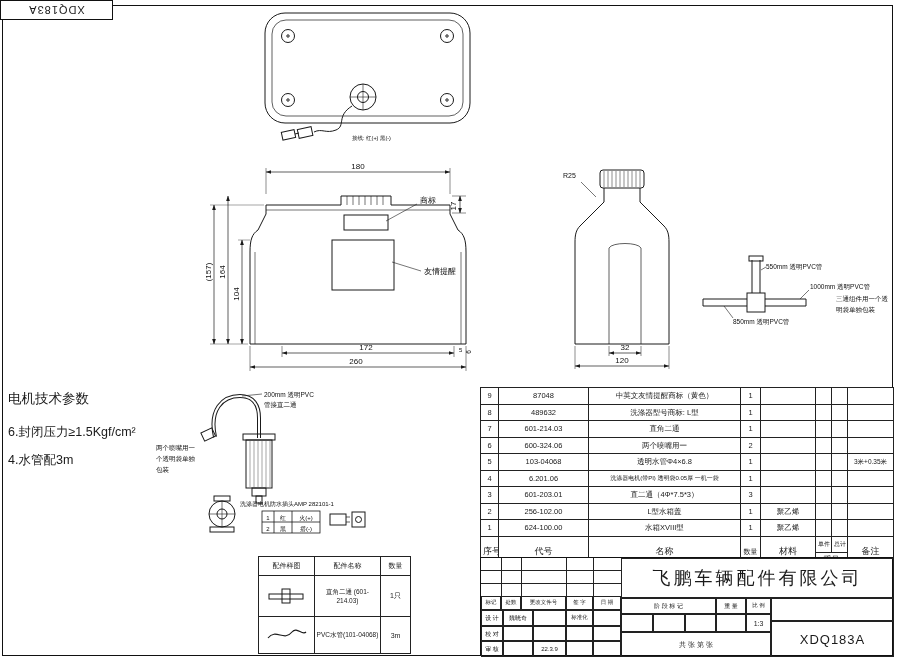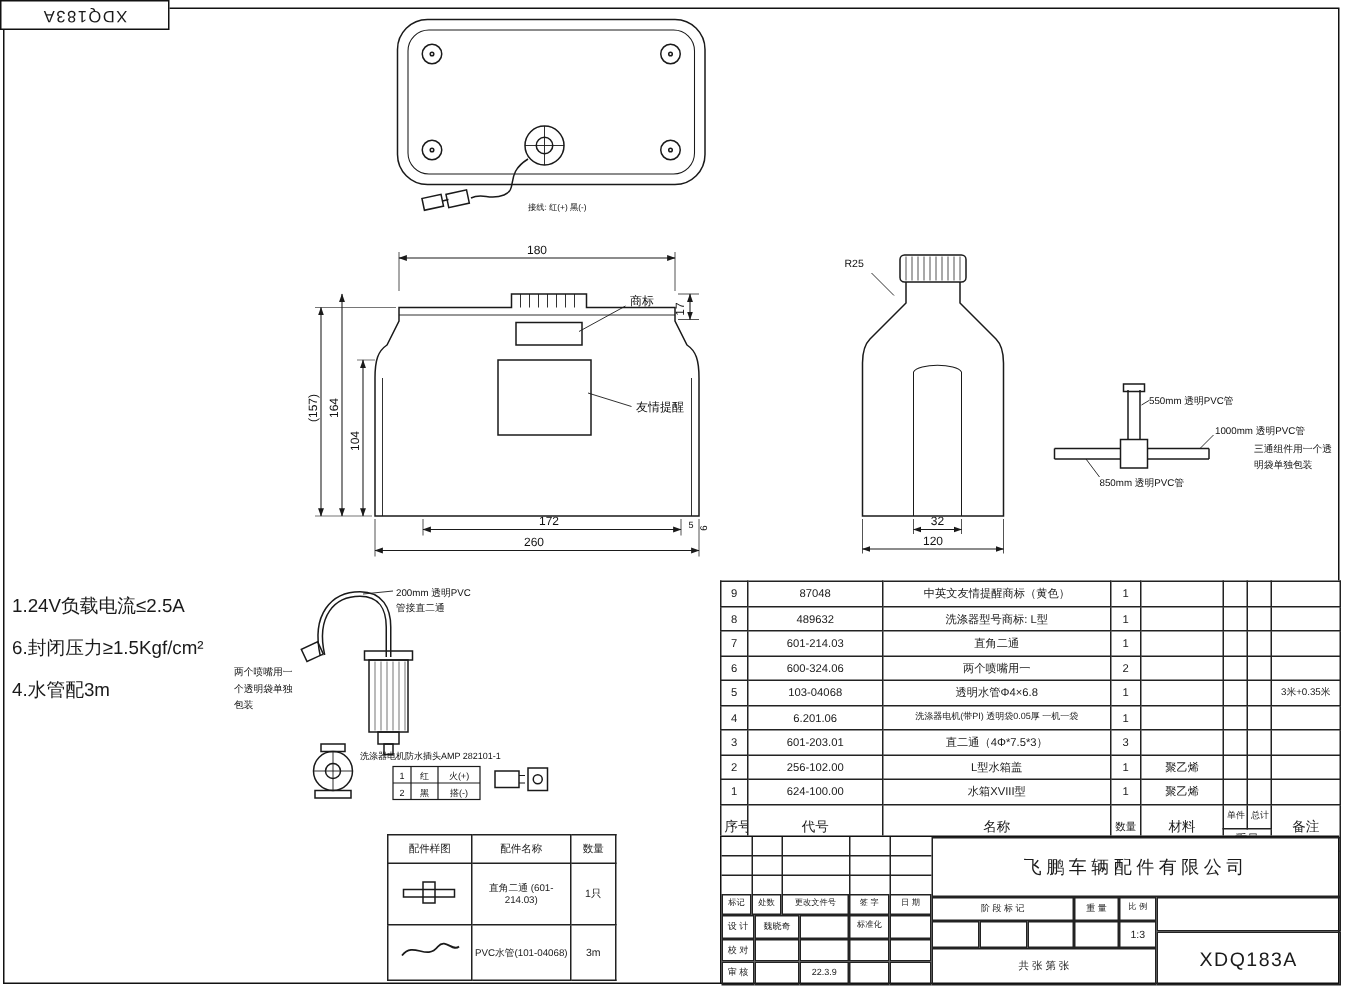"电机技术参数" div.params-title { html: none -> <div>电机技术参数</div> }
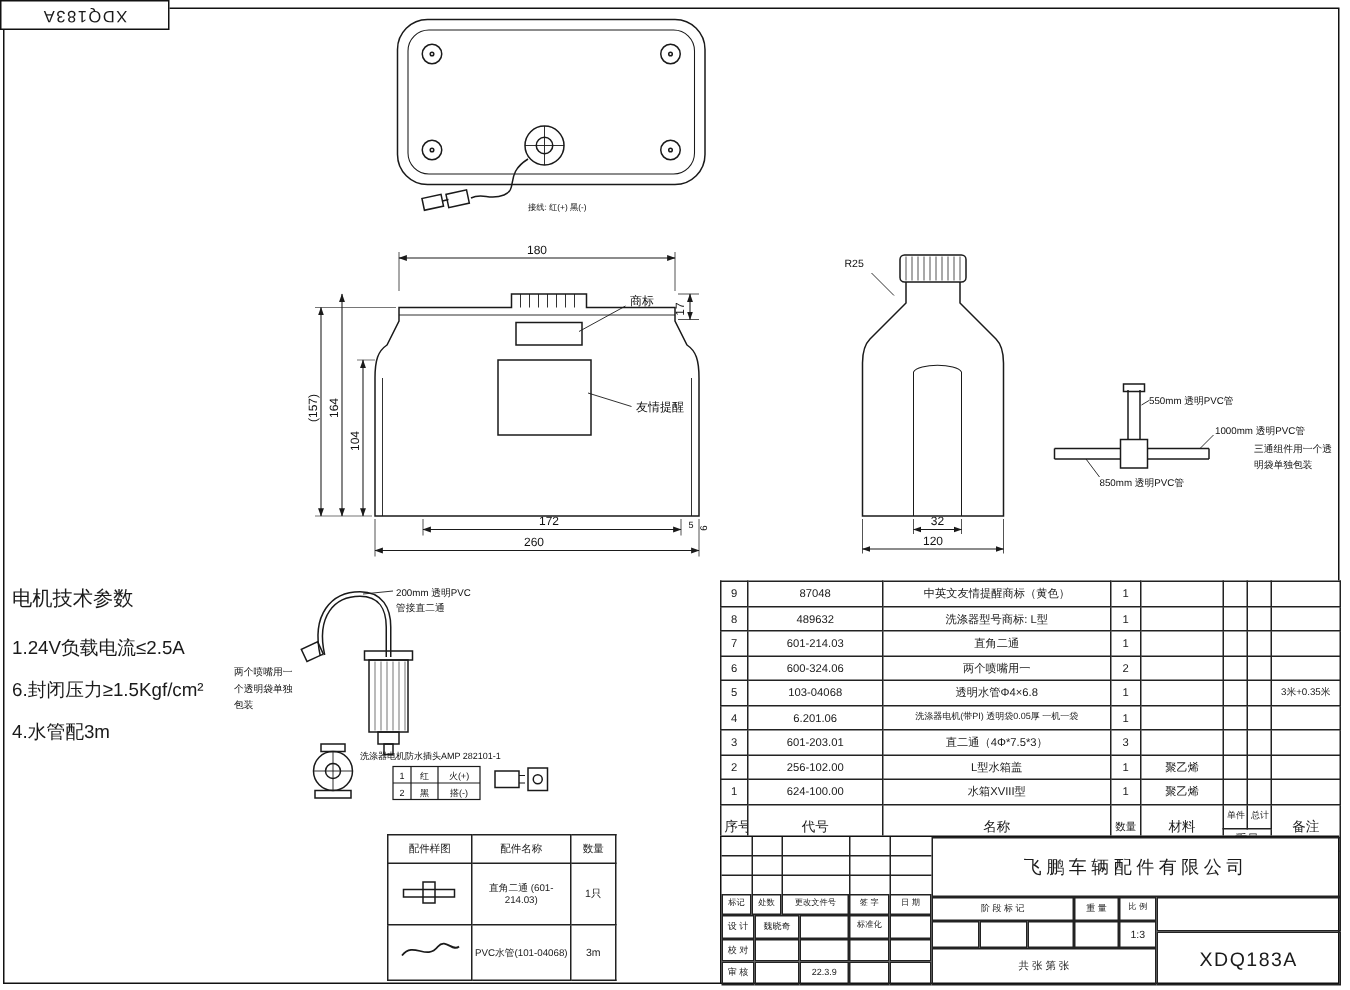"1.24V负载电流≤2.5A" div.params-item { html: <div>1.24V负载电流≤2.5A</div> -> none }
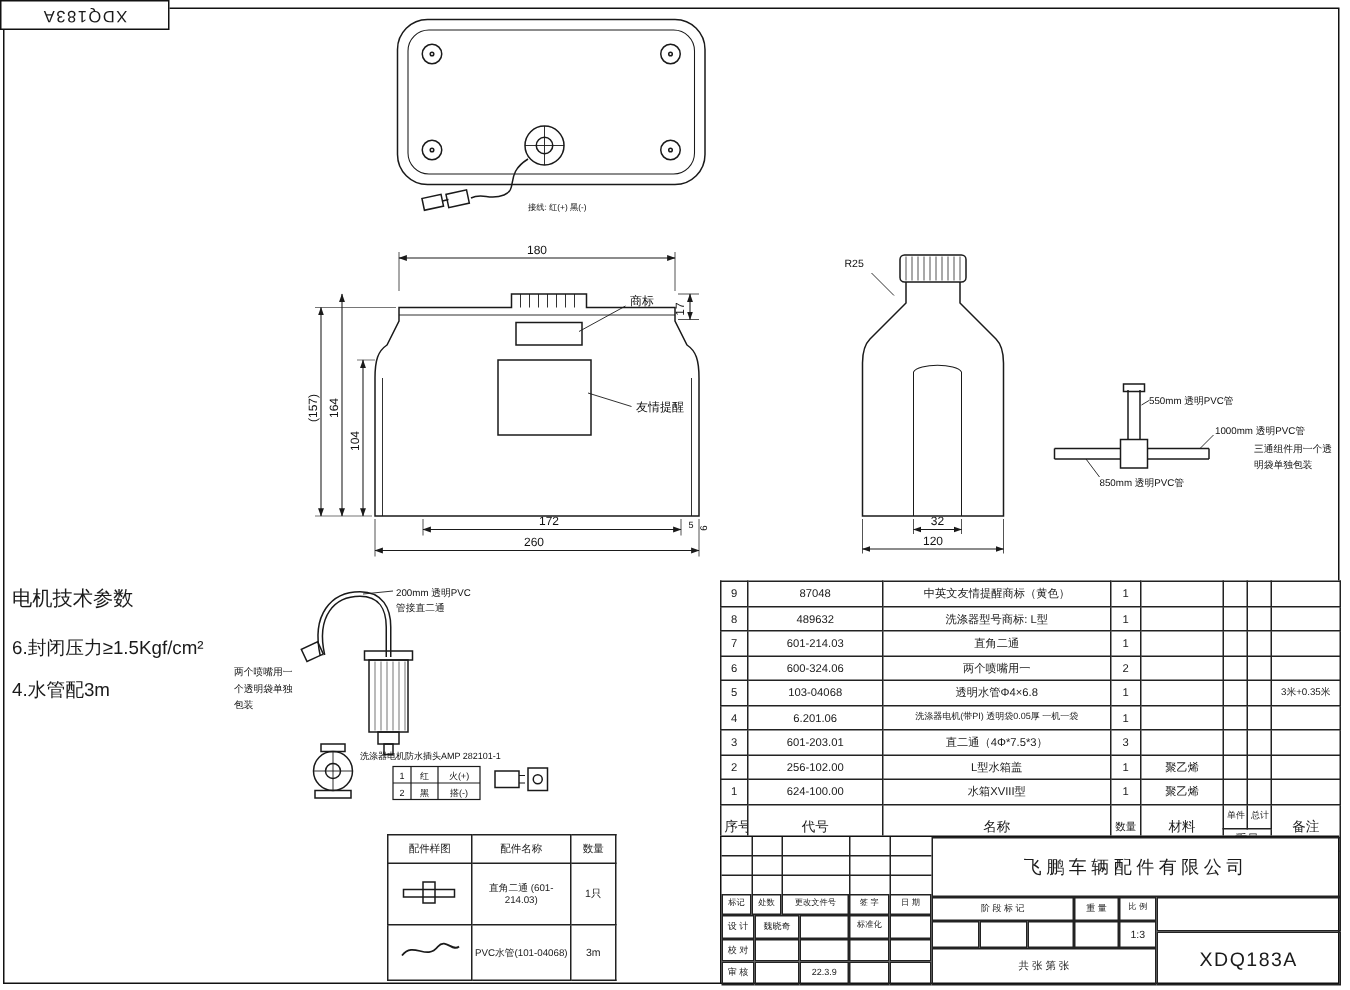"飞鹏车辆配件有限公司" .company { font-size: 12px -> 18px }
